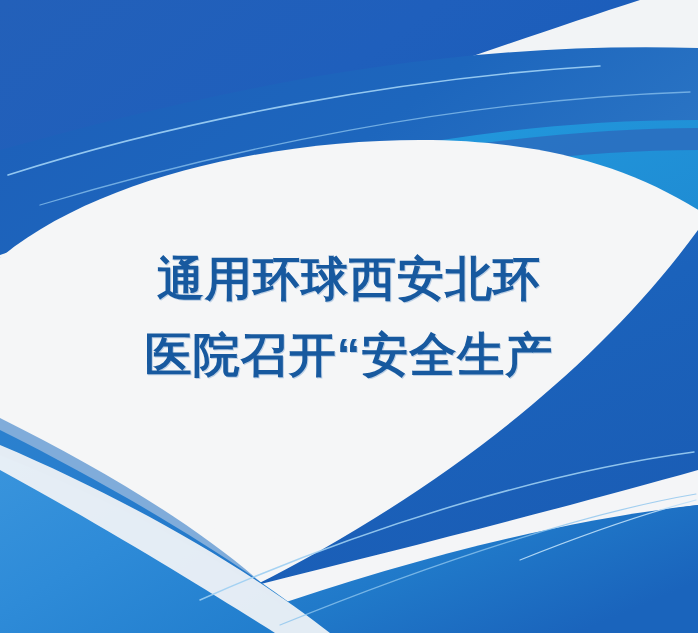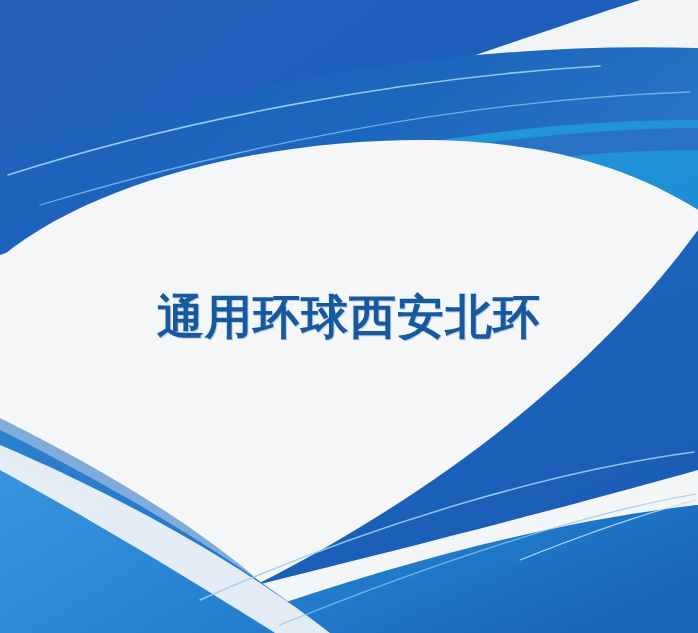"医院召开“安全生产" div.title-line { html: none -> <div>医院召开“安全生产</div> }
